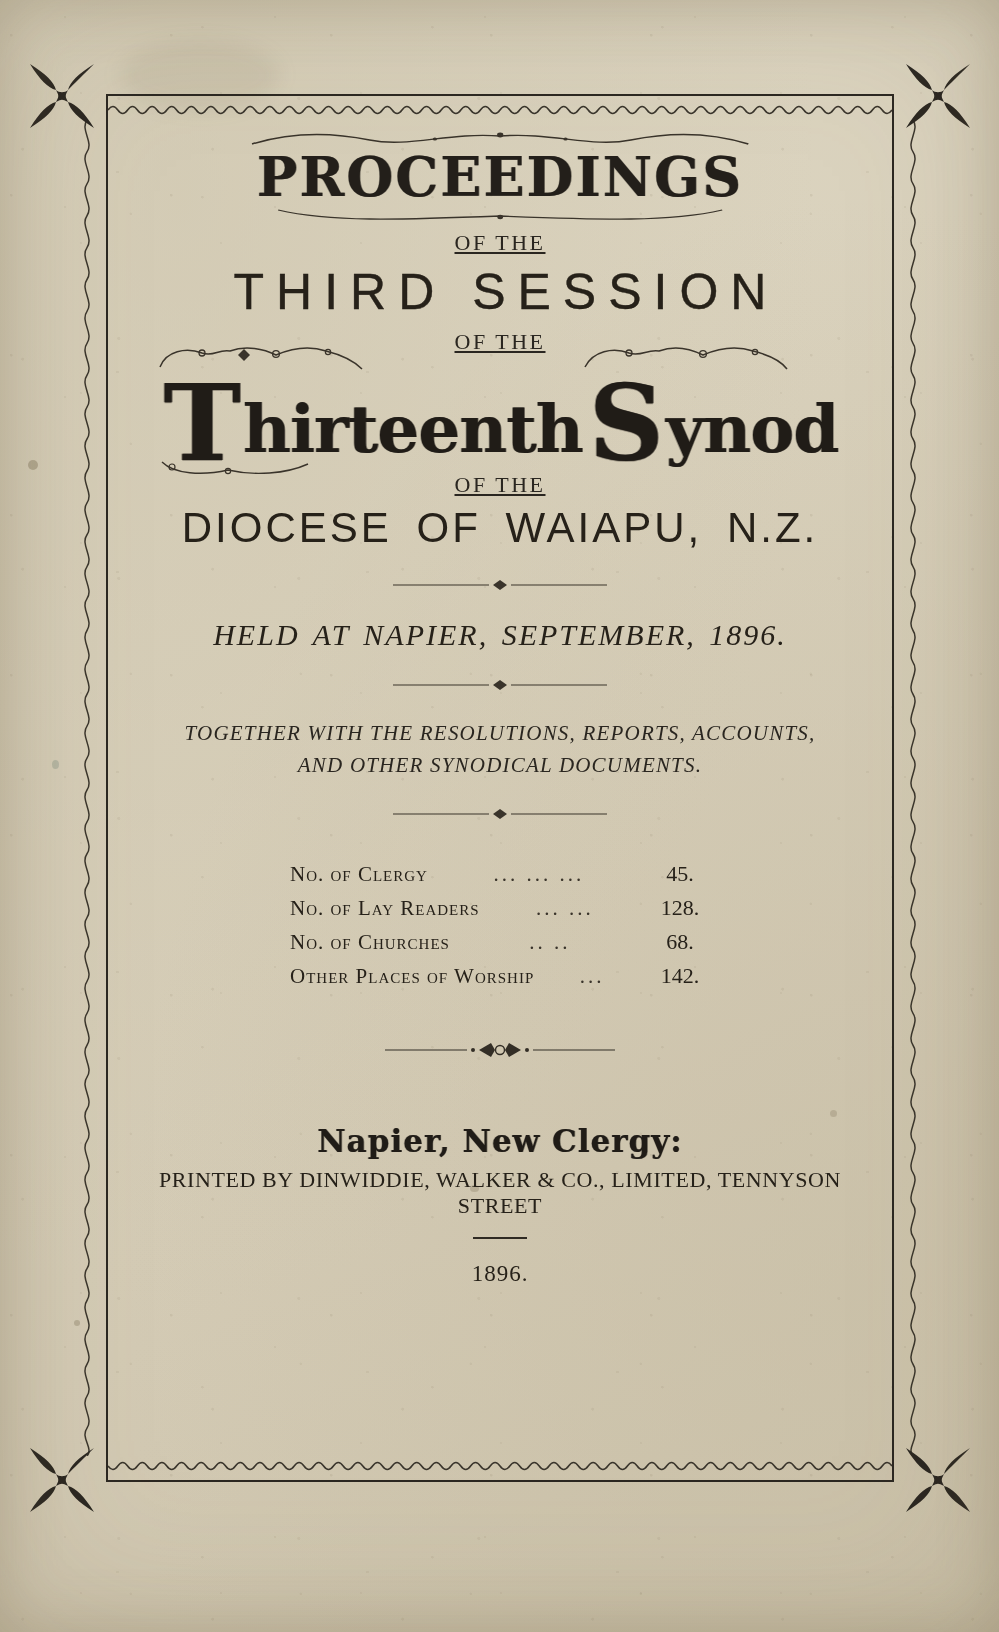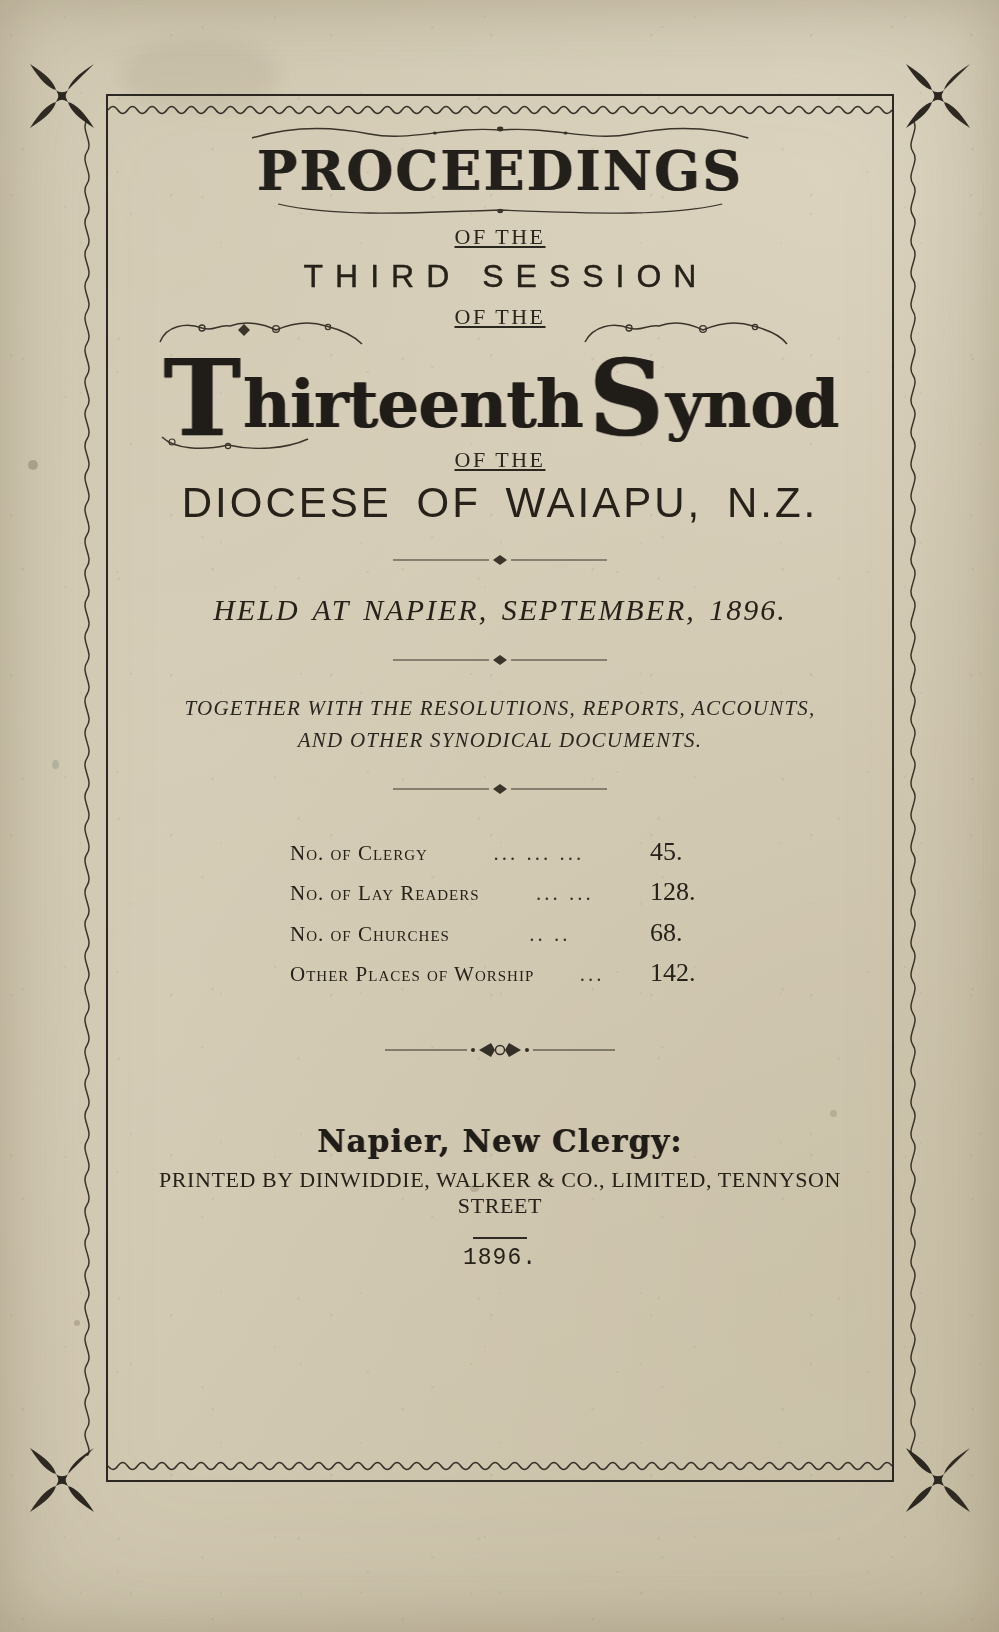"PROCEEDINGS" .content { top: 144px -> 150px }
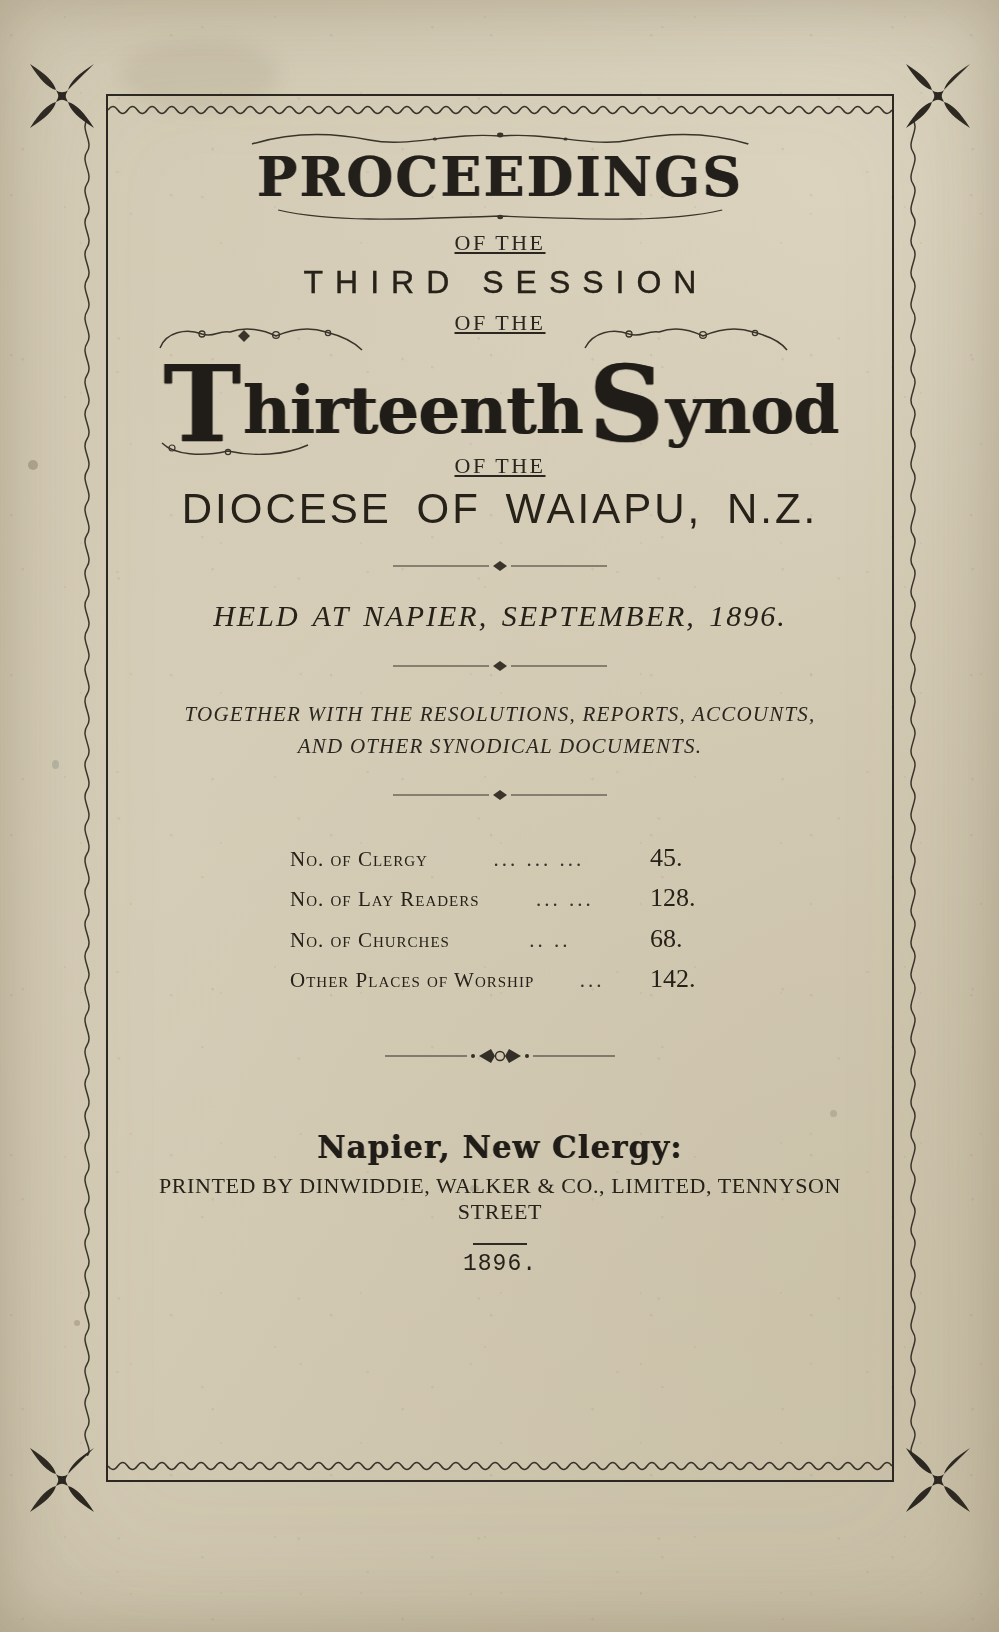"THIRD SESSION" .third-session { font-size: 32px -> 50px }
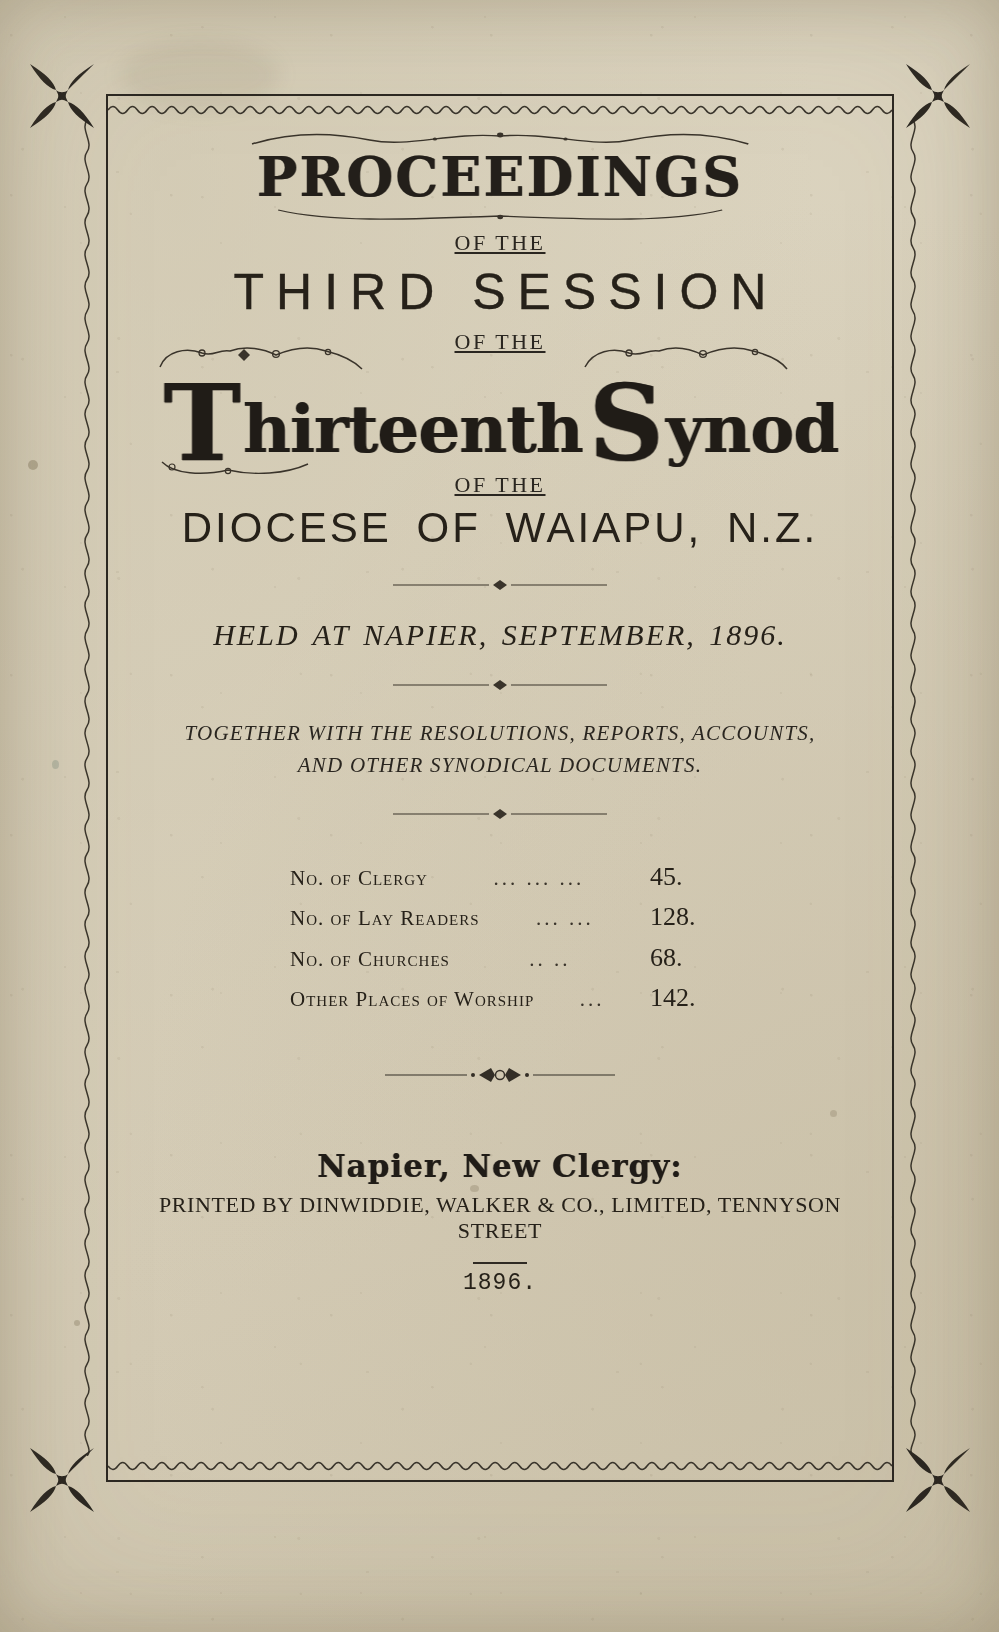"45." .stats .value { font-size: 26px -> 22px; text-align: left -> center }
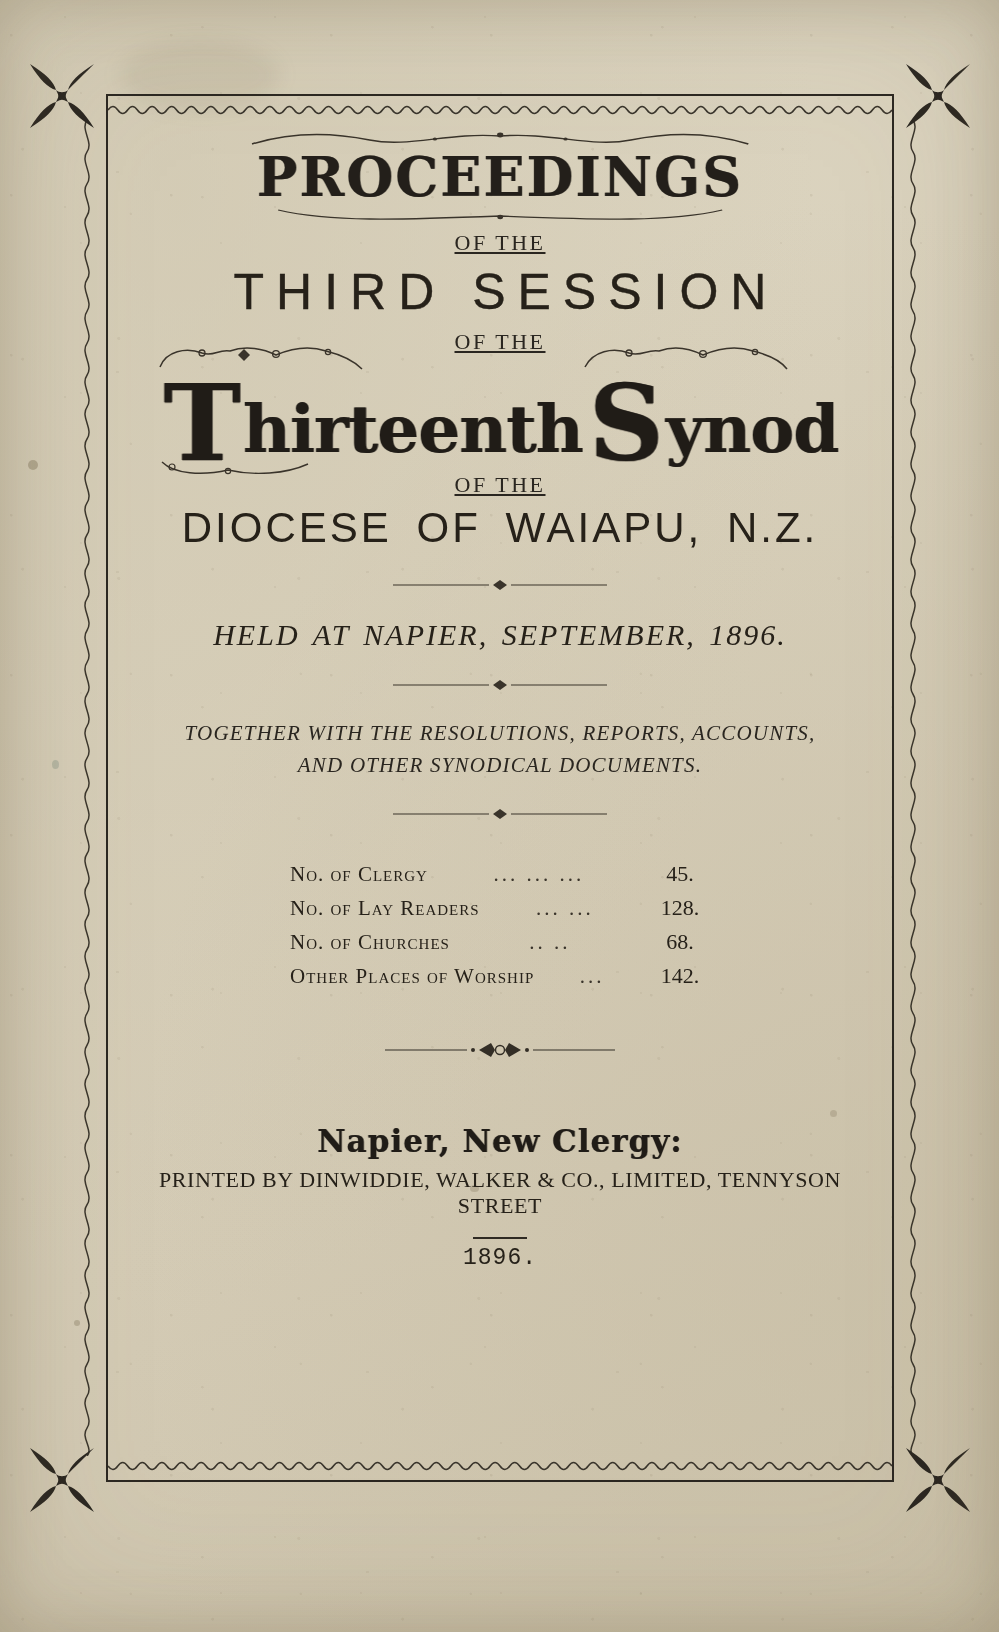"1896." .imprint-year { font-family: Liberation Mono, monospace -> Liberation Serif, serif; margin-top: 6px -> 22px }
